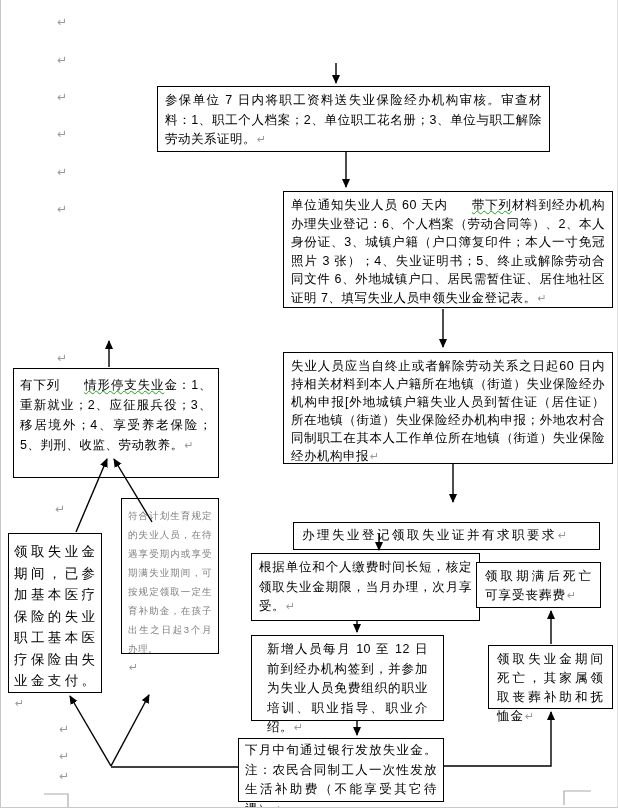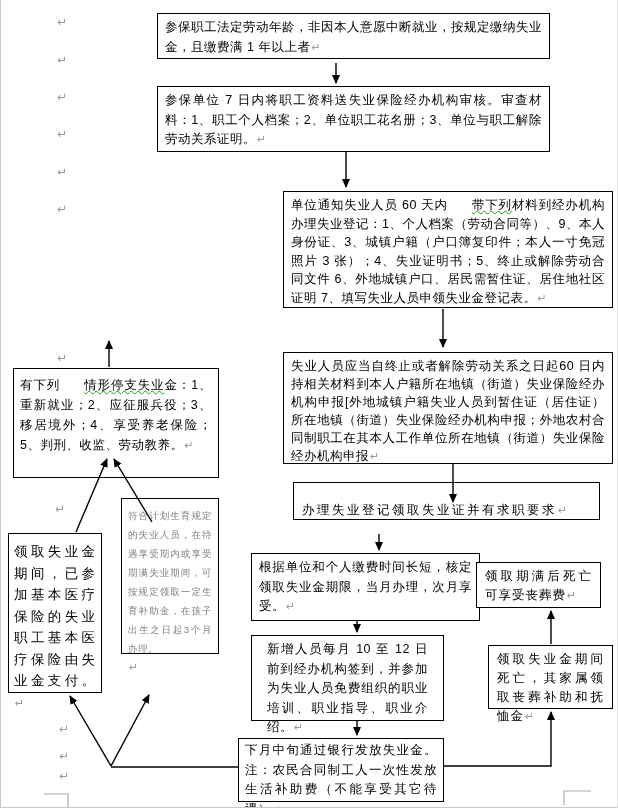"参保职工法定劳动年龄，非因本人意愿中断就业，按规定缴纳失业金，且缴费满 1" div.fbox { html: <div> <span>参保职工法定劳动年龄，非因本人意愿中断就业，按规定缴纳失业金，且缴费满 1 年以上者</span><span>↵</span> </div> -> none }
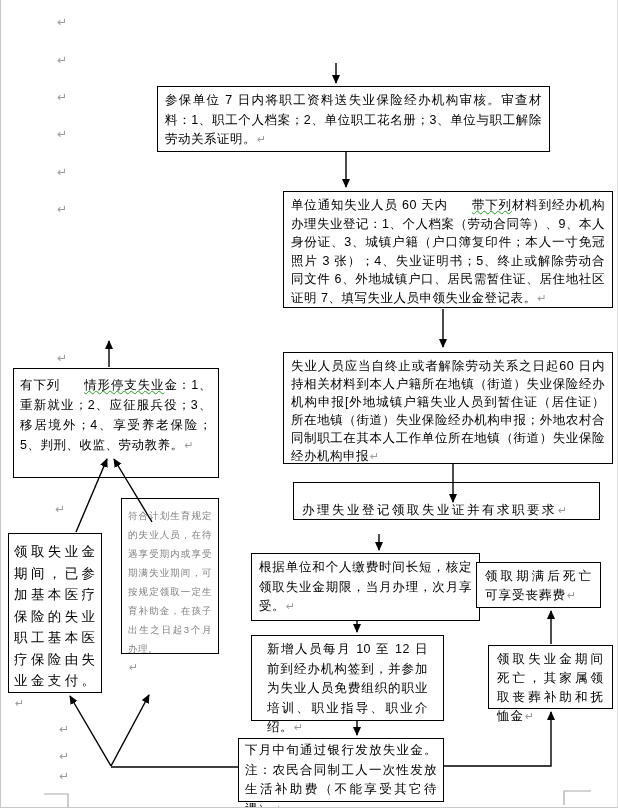"材料到经办机构办理失业登记：1、个人档案（劳动合同等）、9、本人身份证、3、城镇" span { text: 1、个人档案（劳动合同等）、9 -> 6、个人档案（劳动合同等）、2 }
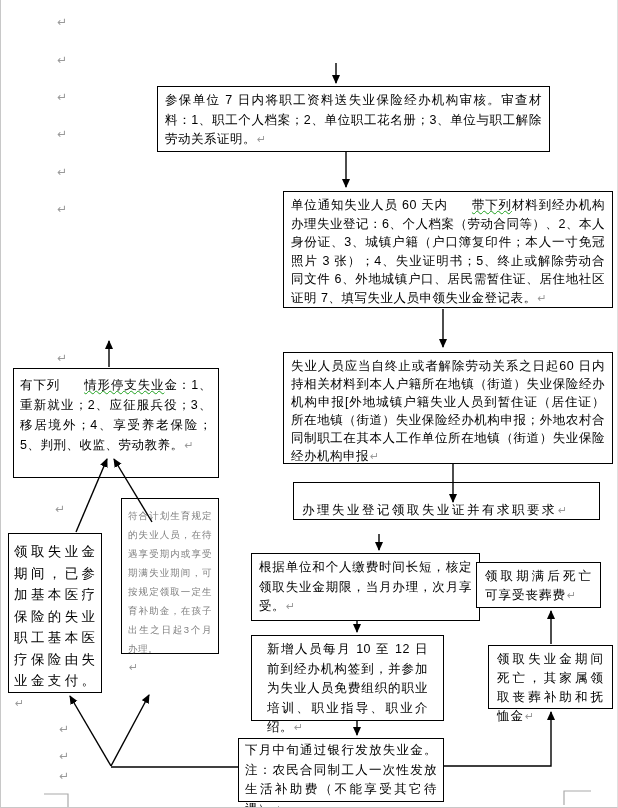"办理失业登记领取失业证并有求职要求↵" div.fbox { padding: 18px 8px -> 3px 8px; top: 482px -> 522px }
